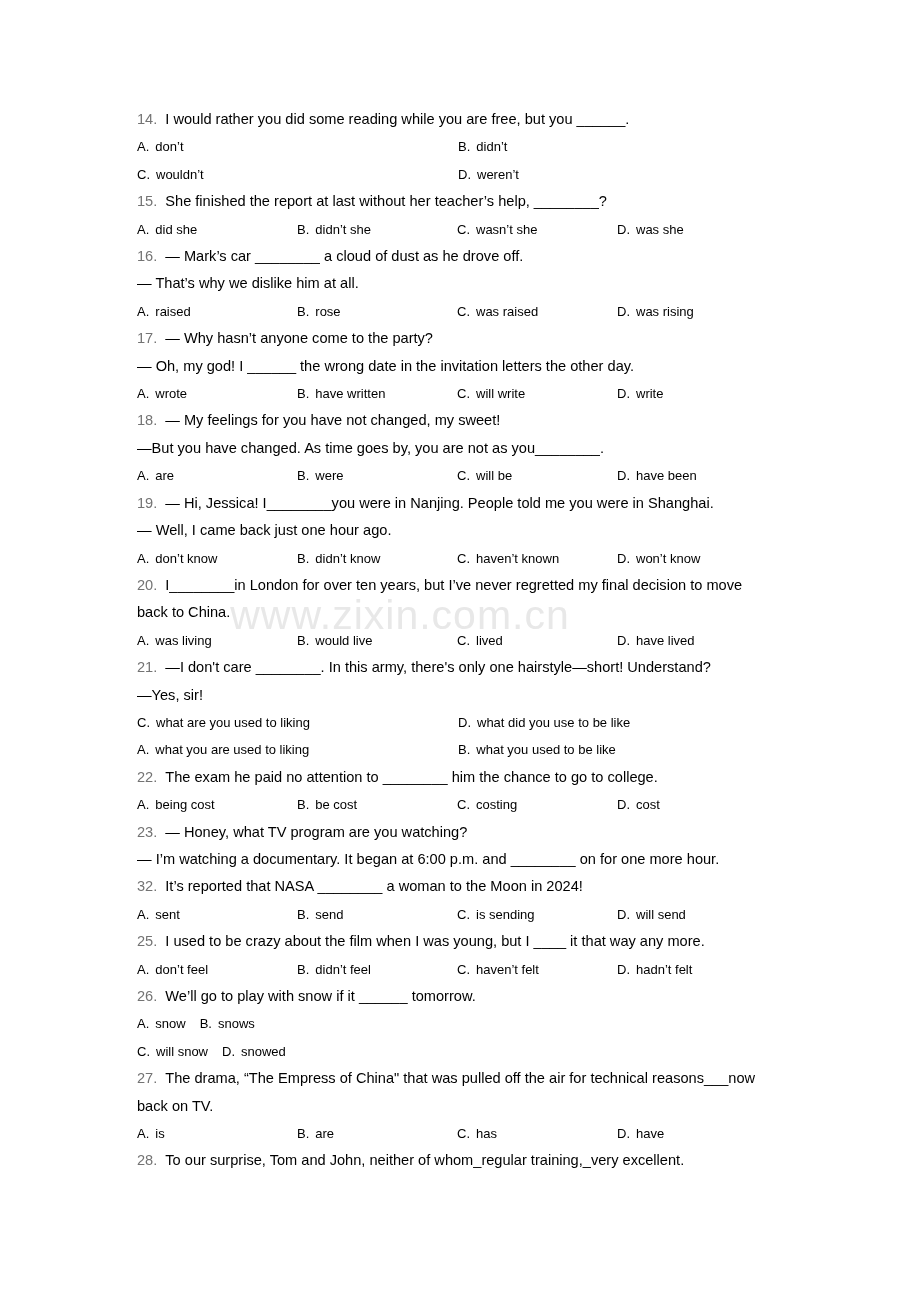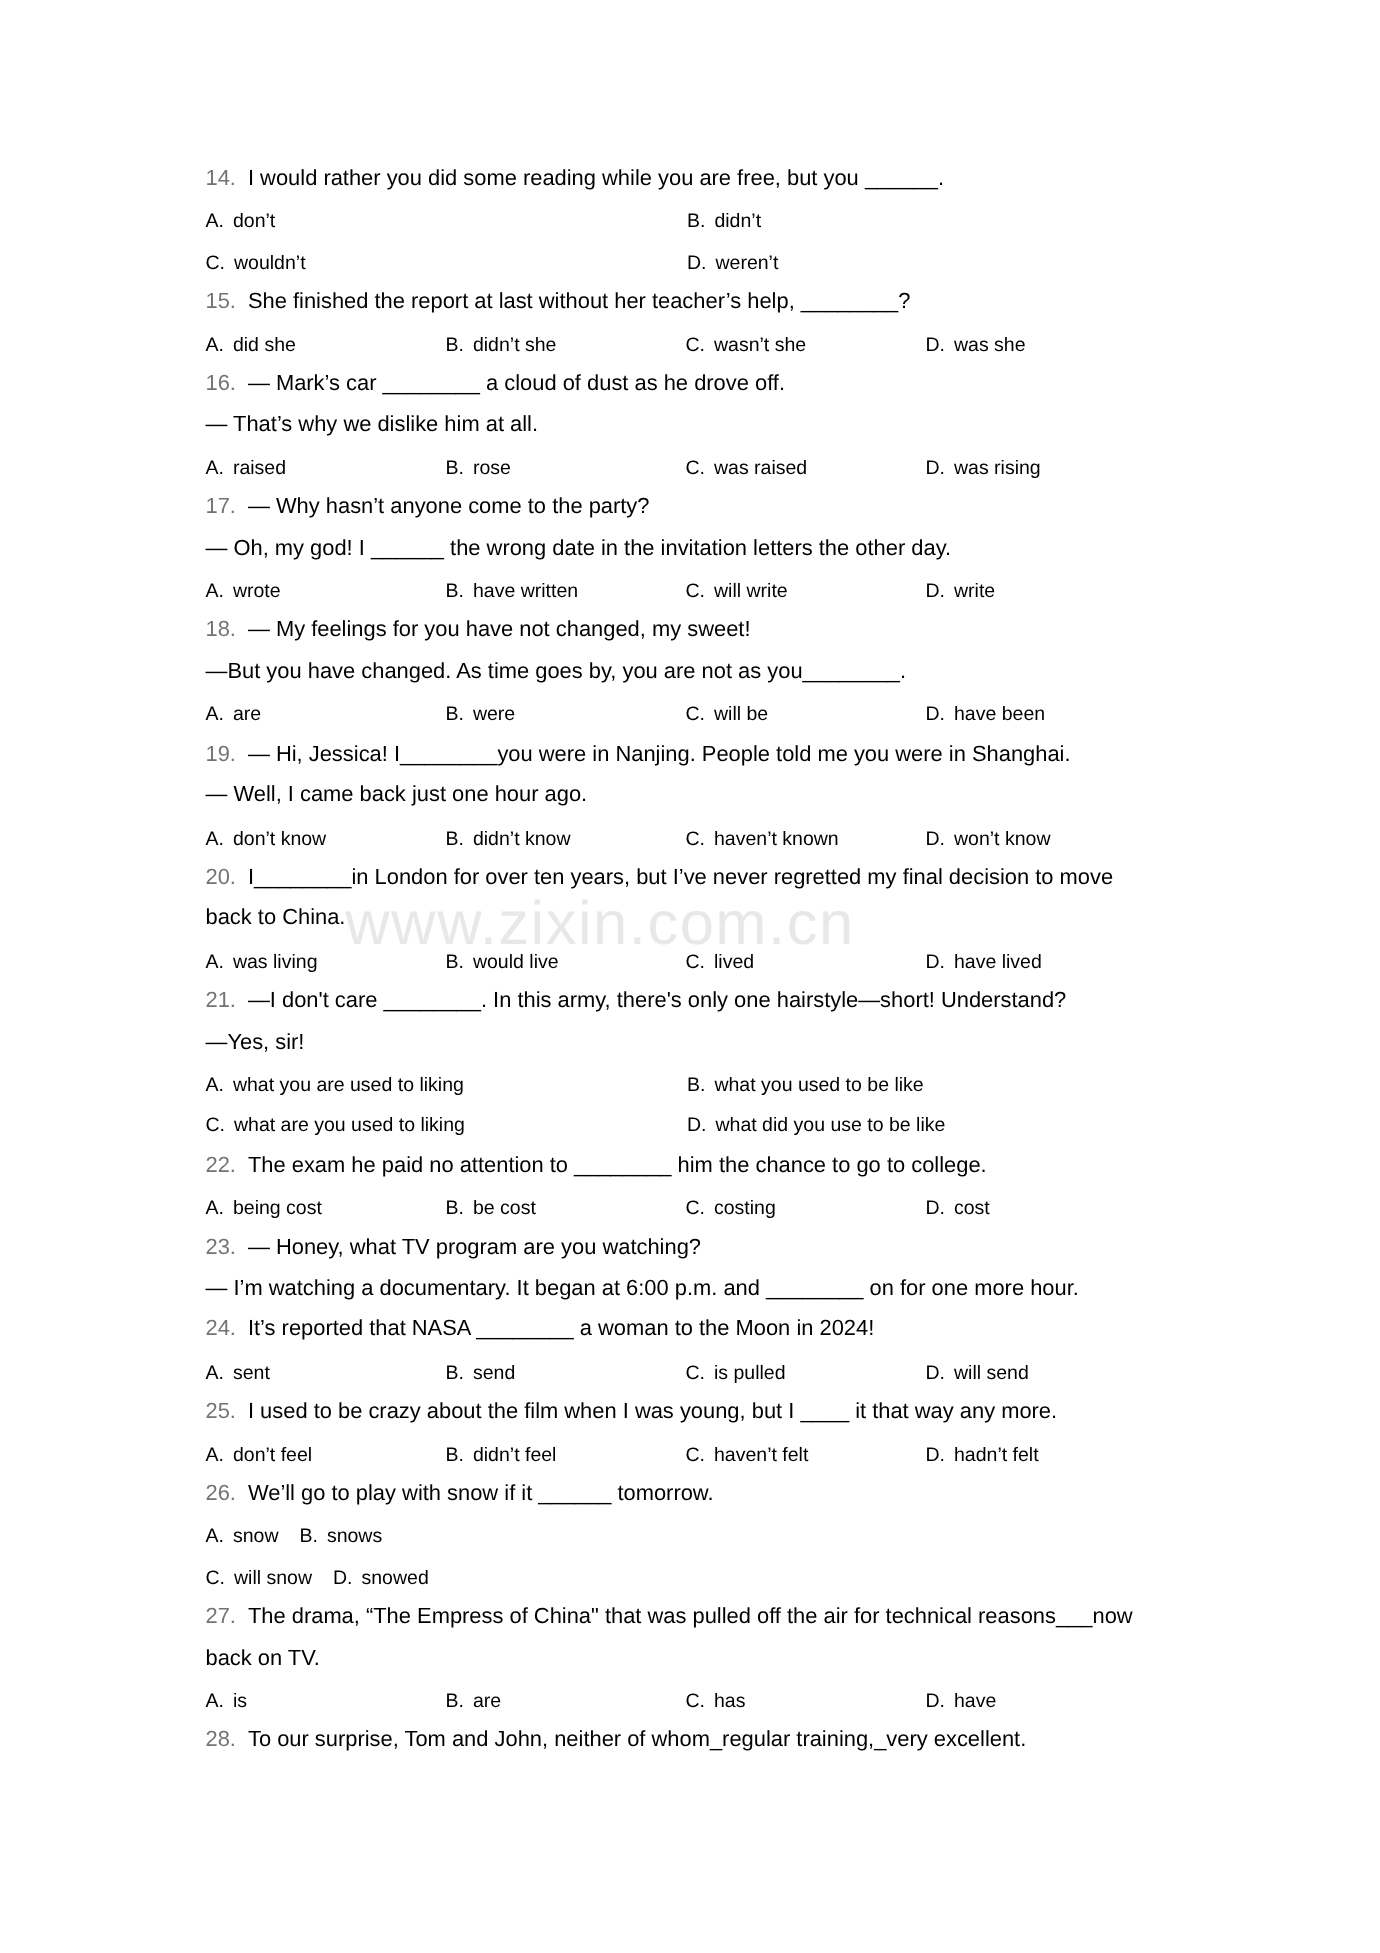"A. what you are used" div.opts { order: before "C. what are you used" -> after "C. what are you used" }
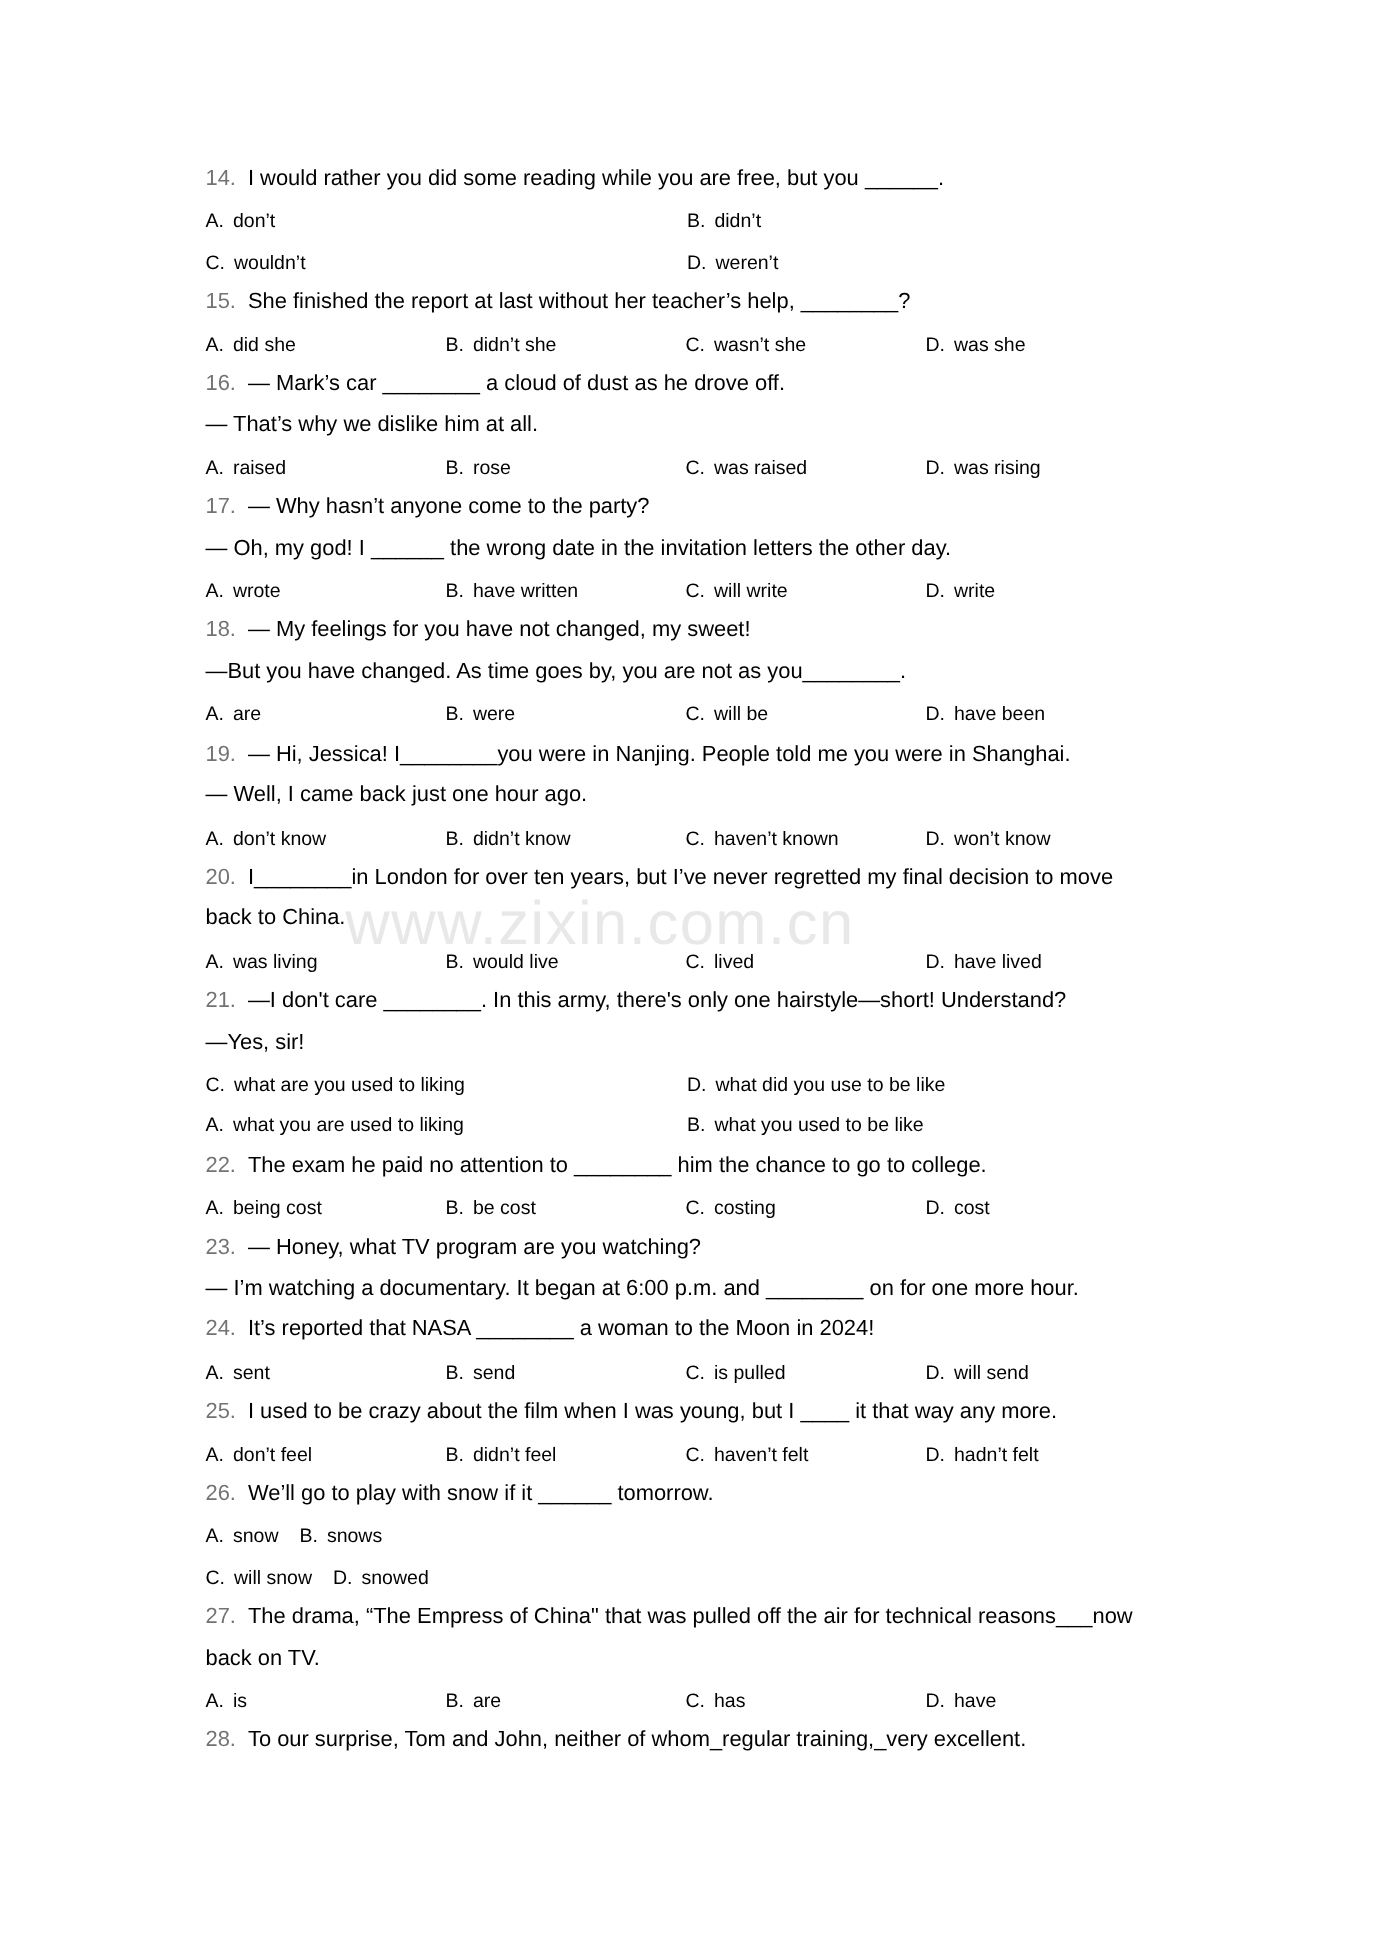"24." span.qnum { text: 24 -> 32 }
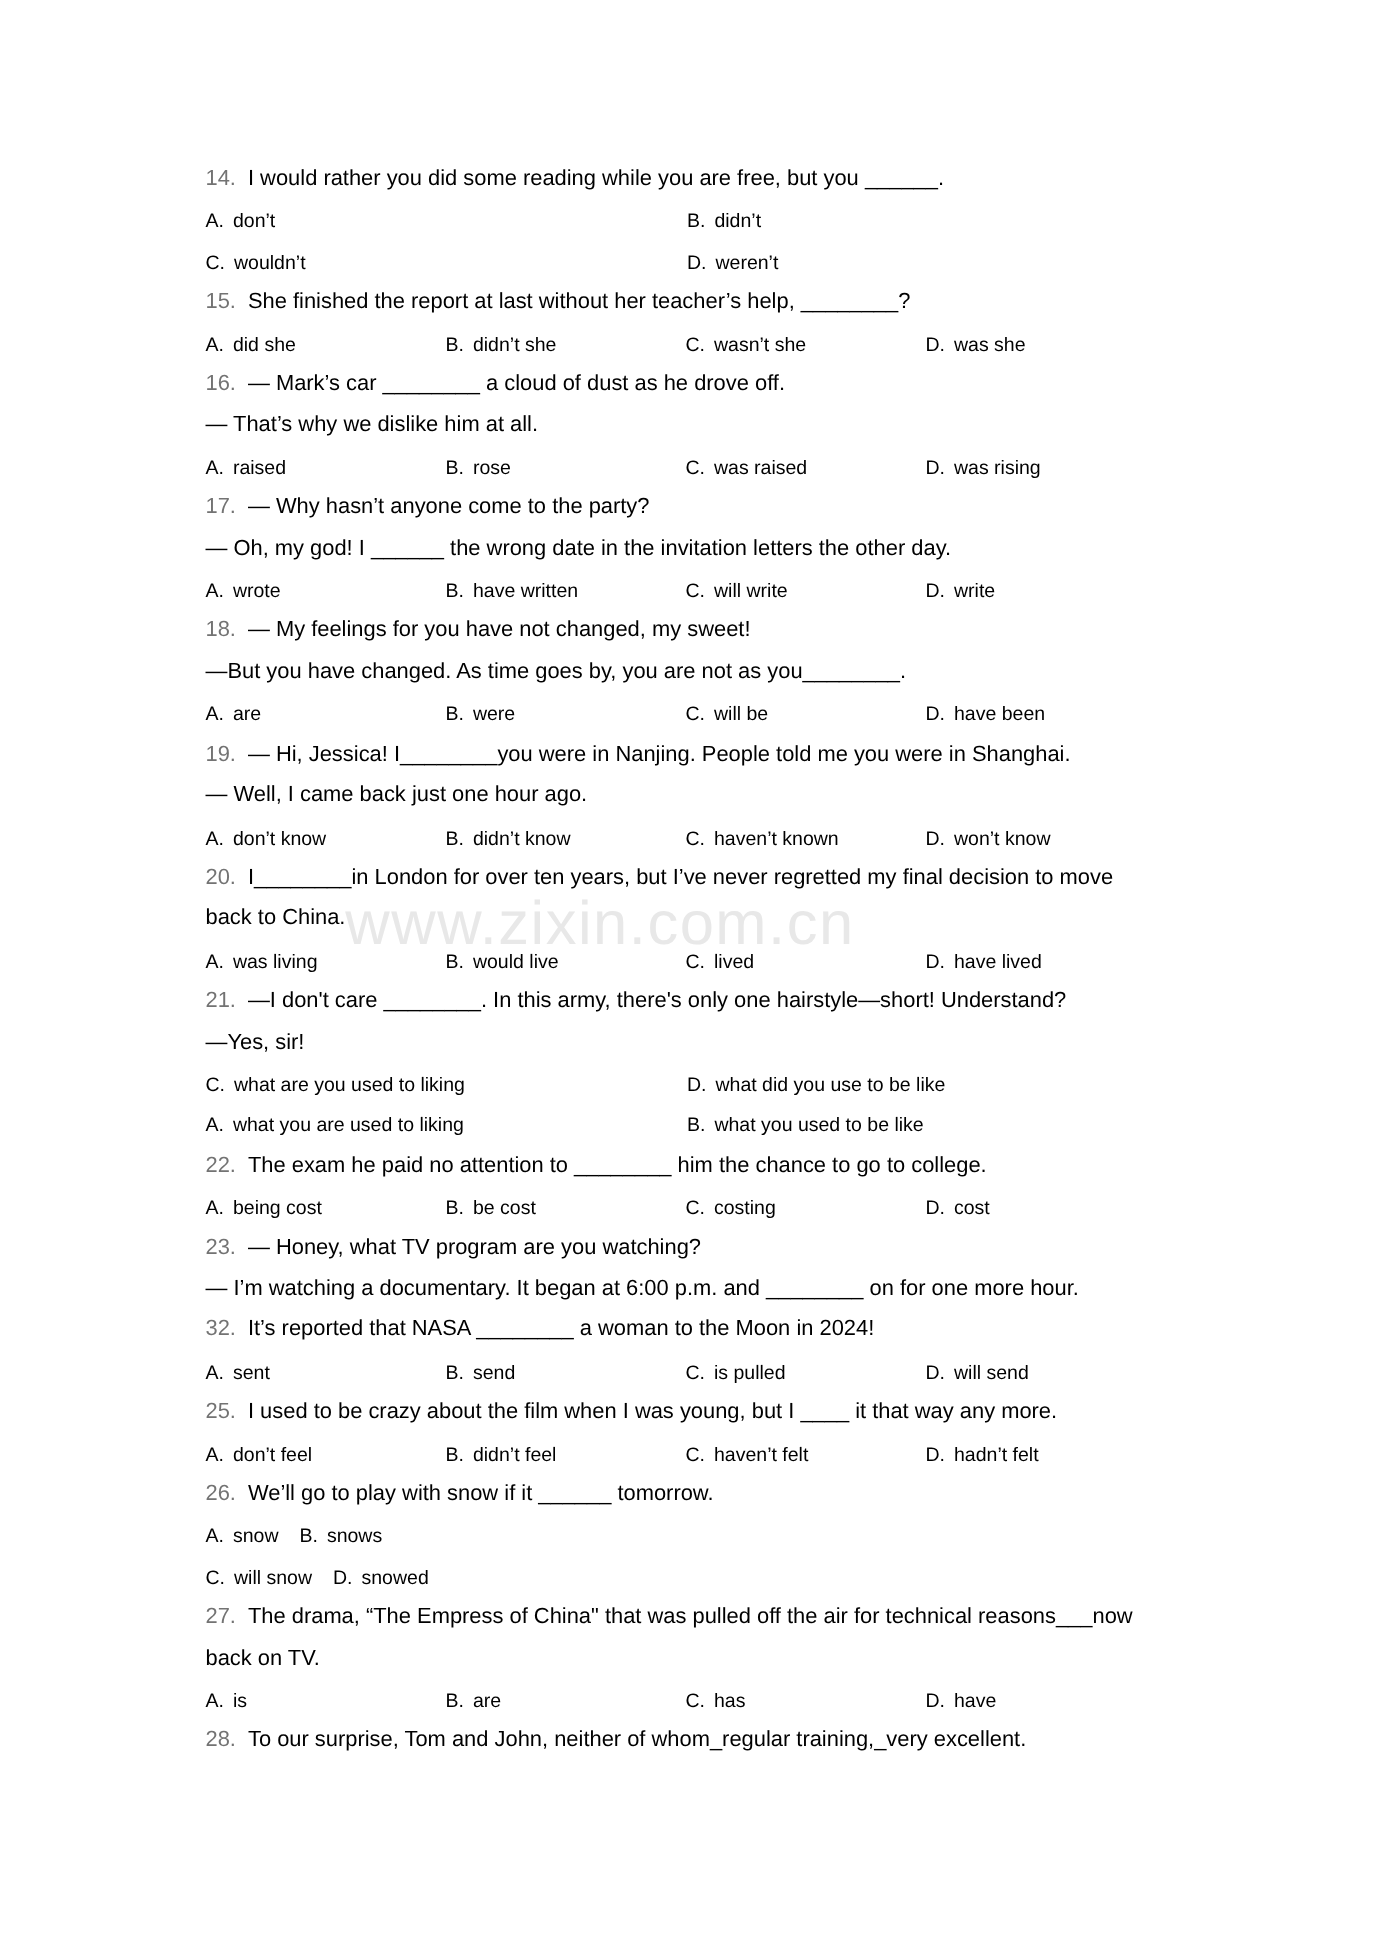"is pulled" span { text: pulled -> sending }
